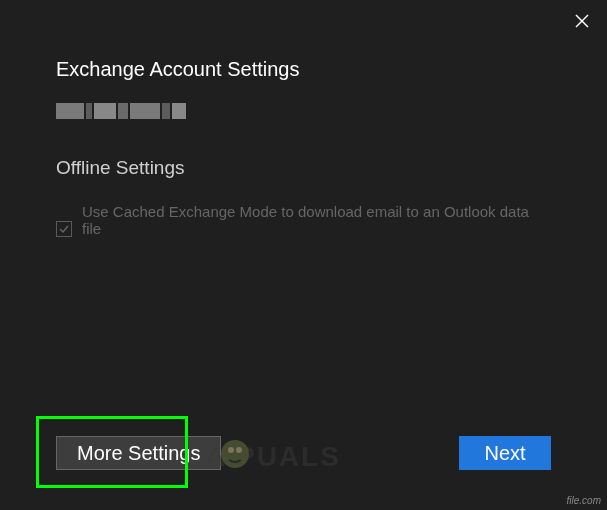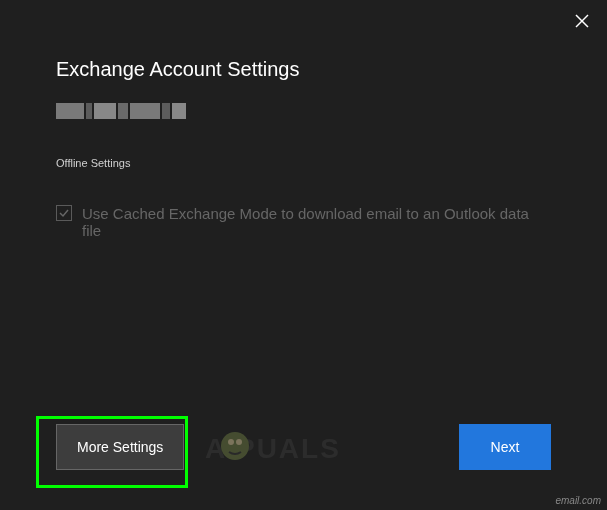"Offline Settings" .section-label { font-size: 11px -> 19px; margin-bottom: 36px -> 24px }
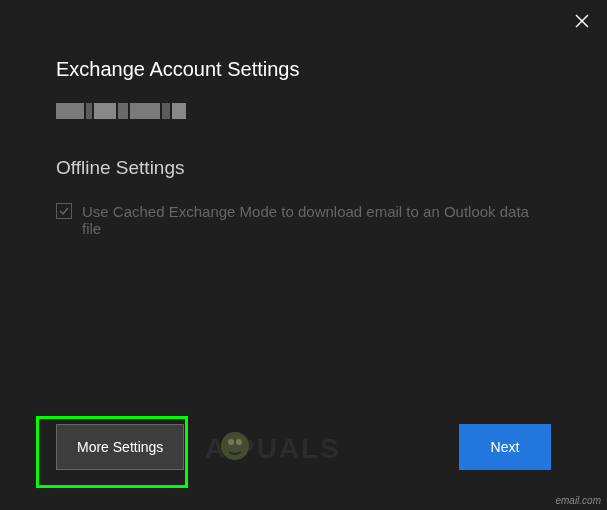"Use Cached Exchange Mode to" .checkbox-row { align-items: flex-start -> flex-end }
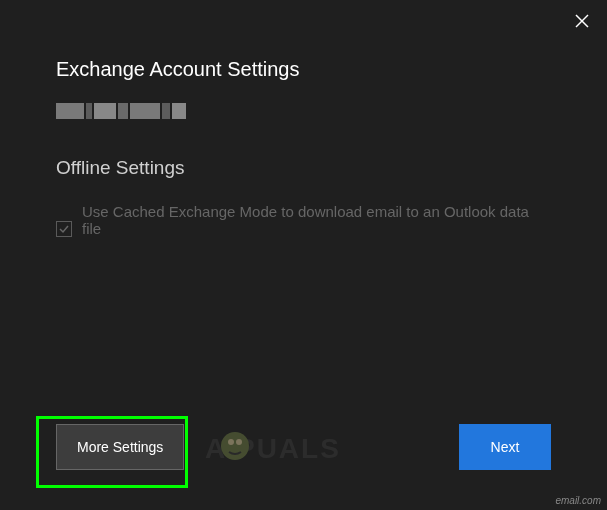"More Settings" .btn { font-size: 14px -> 20px; height: 46px -> 34px }
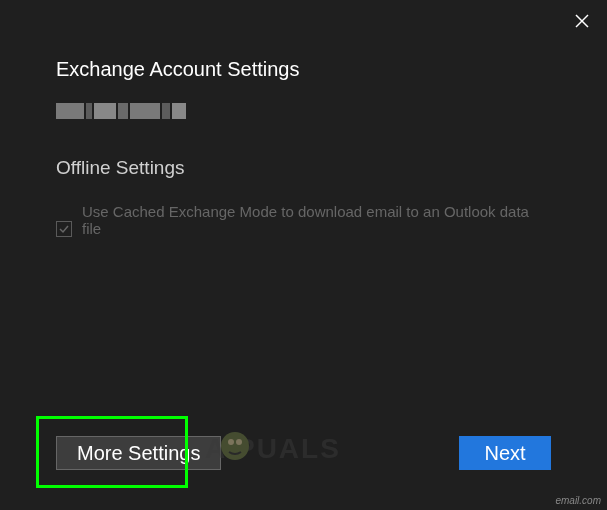"A PUALS" .watermark { bottom: 36px -> 28px }
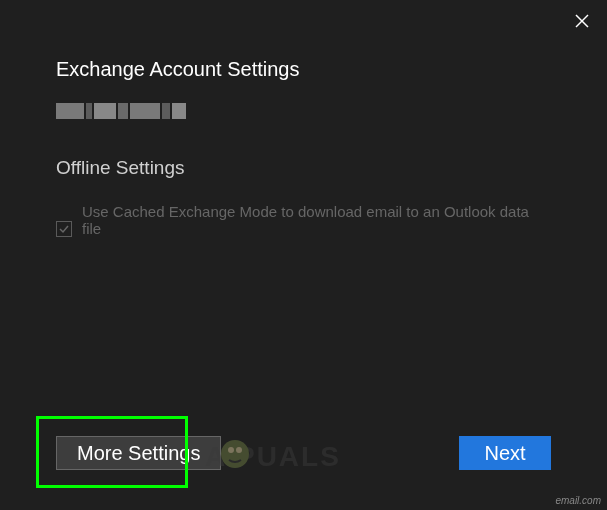"email.com" div.watermark-site { text: email.com -> file.com }
